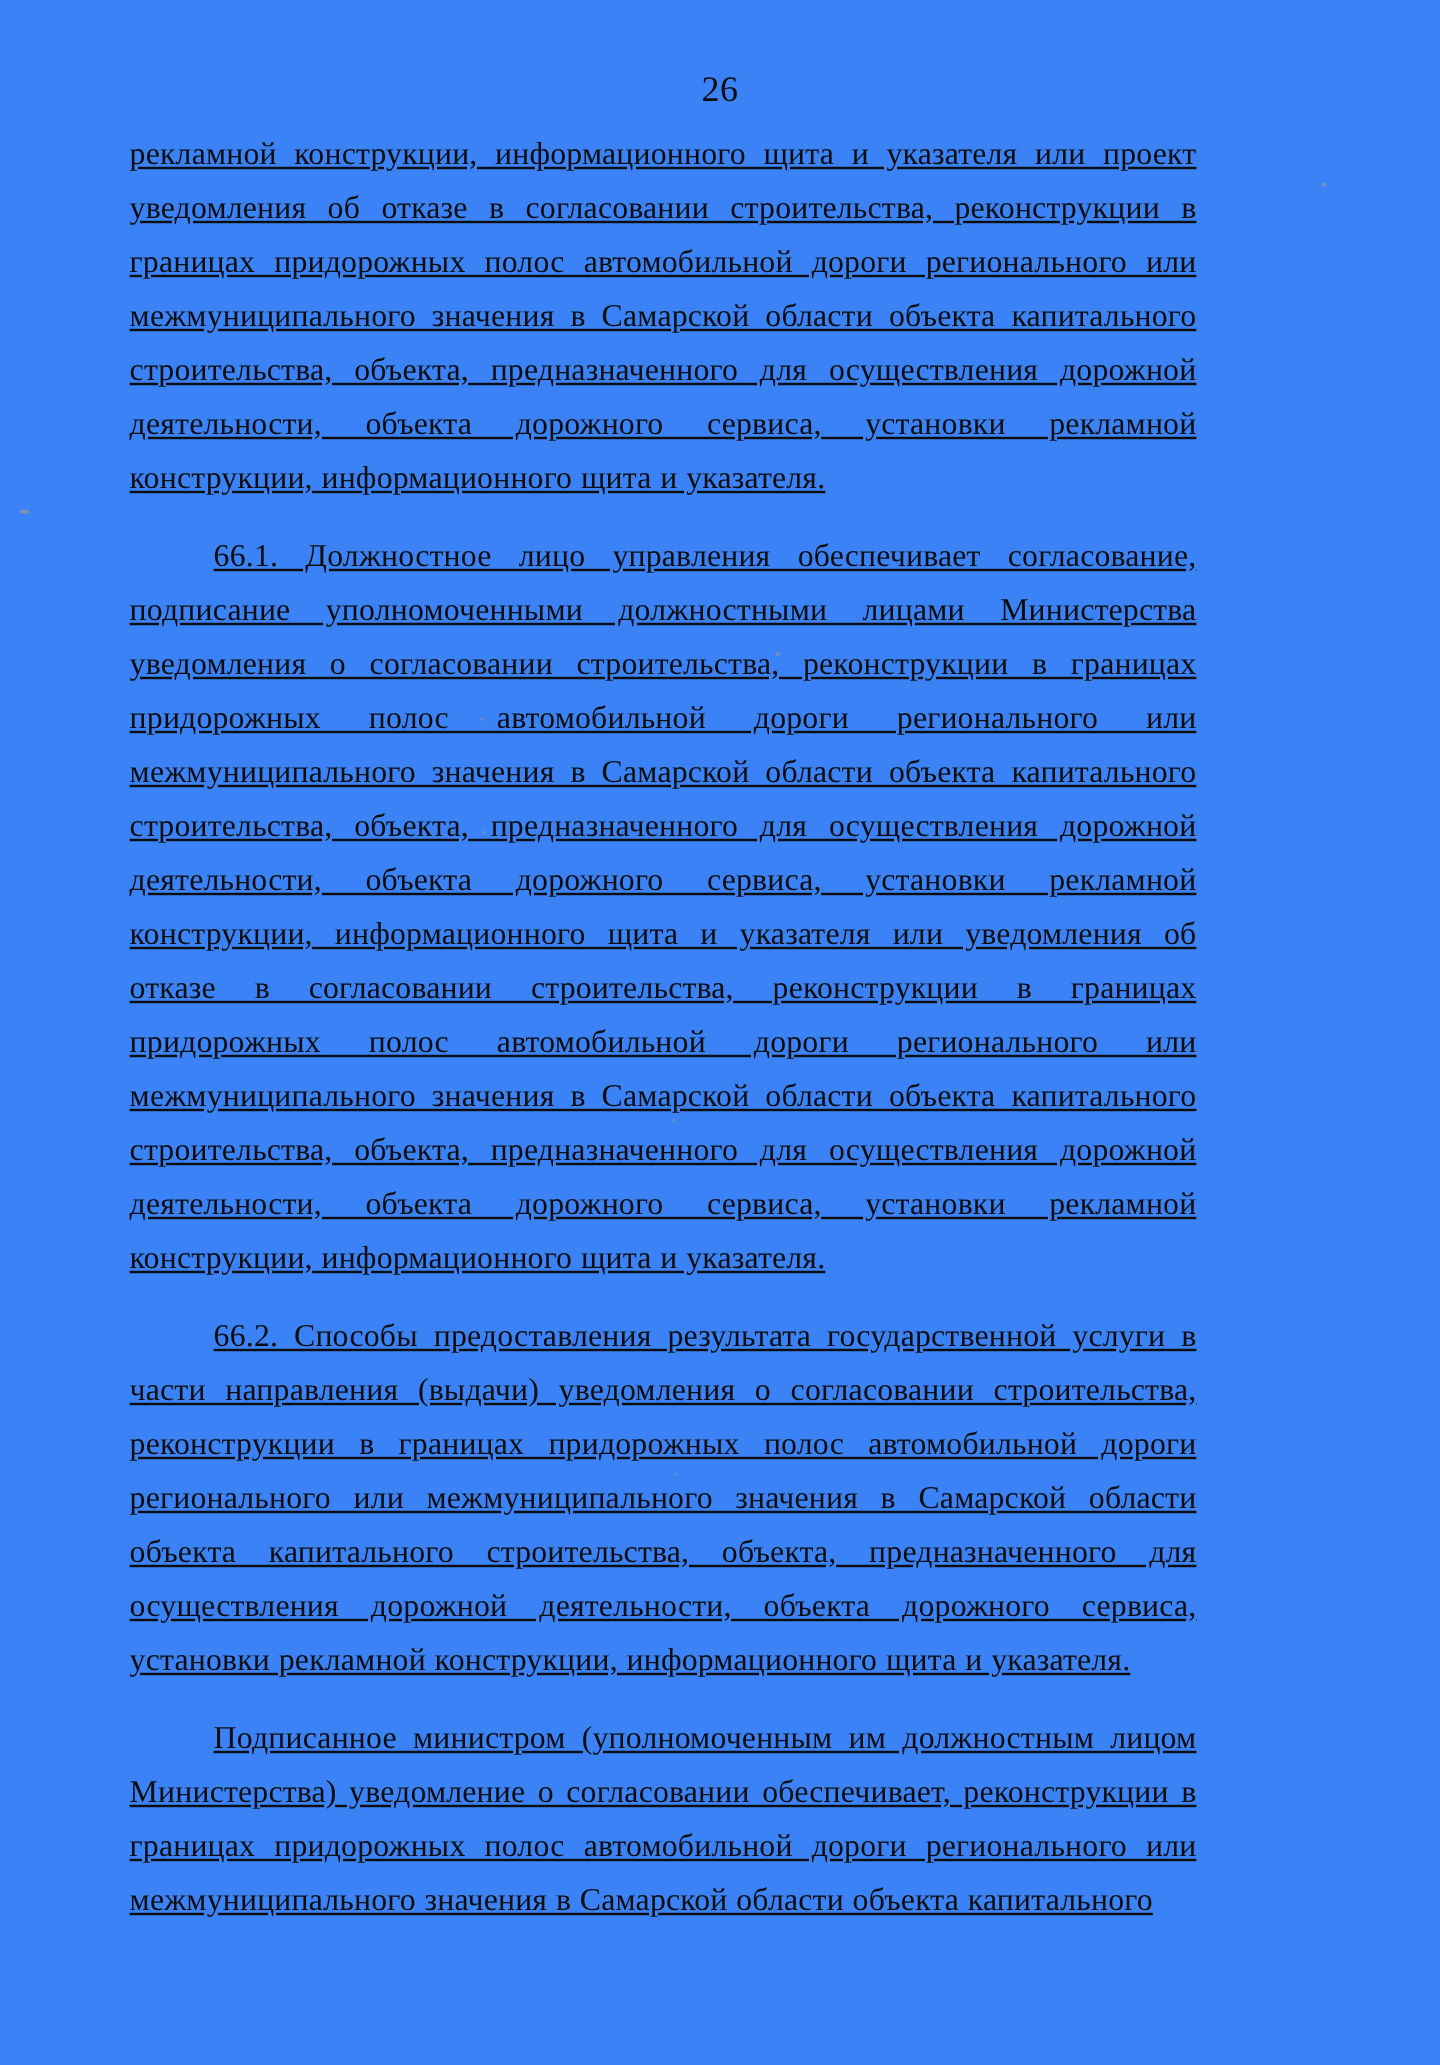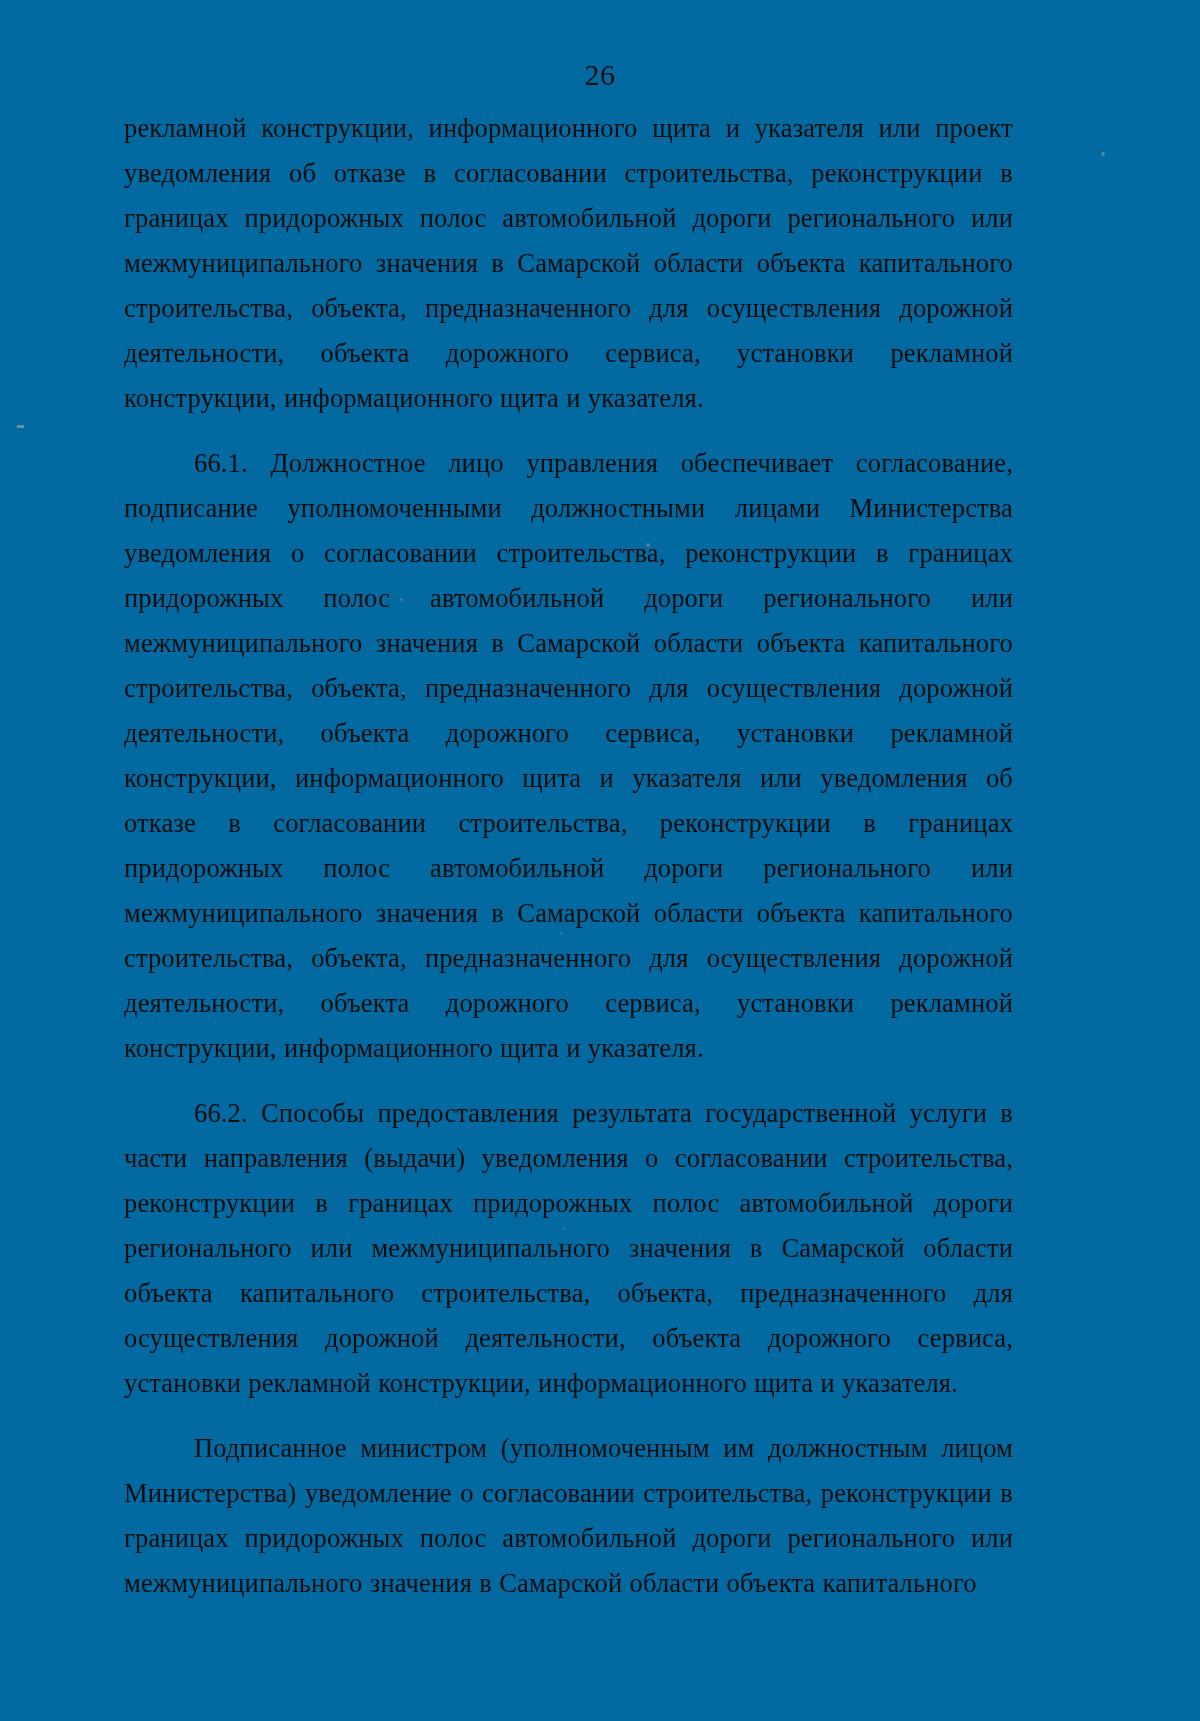"26" .page { background: #0369a1 -> #3b82f6 }
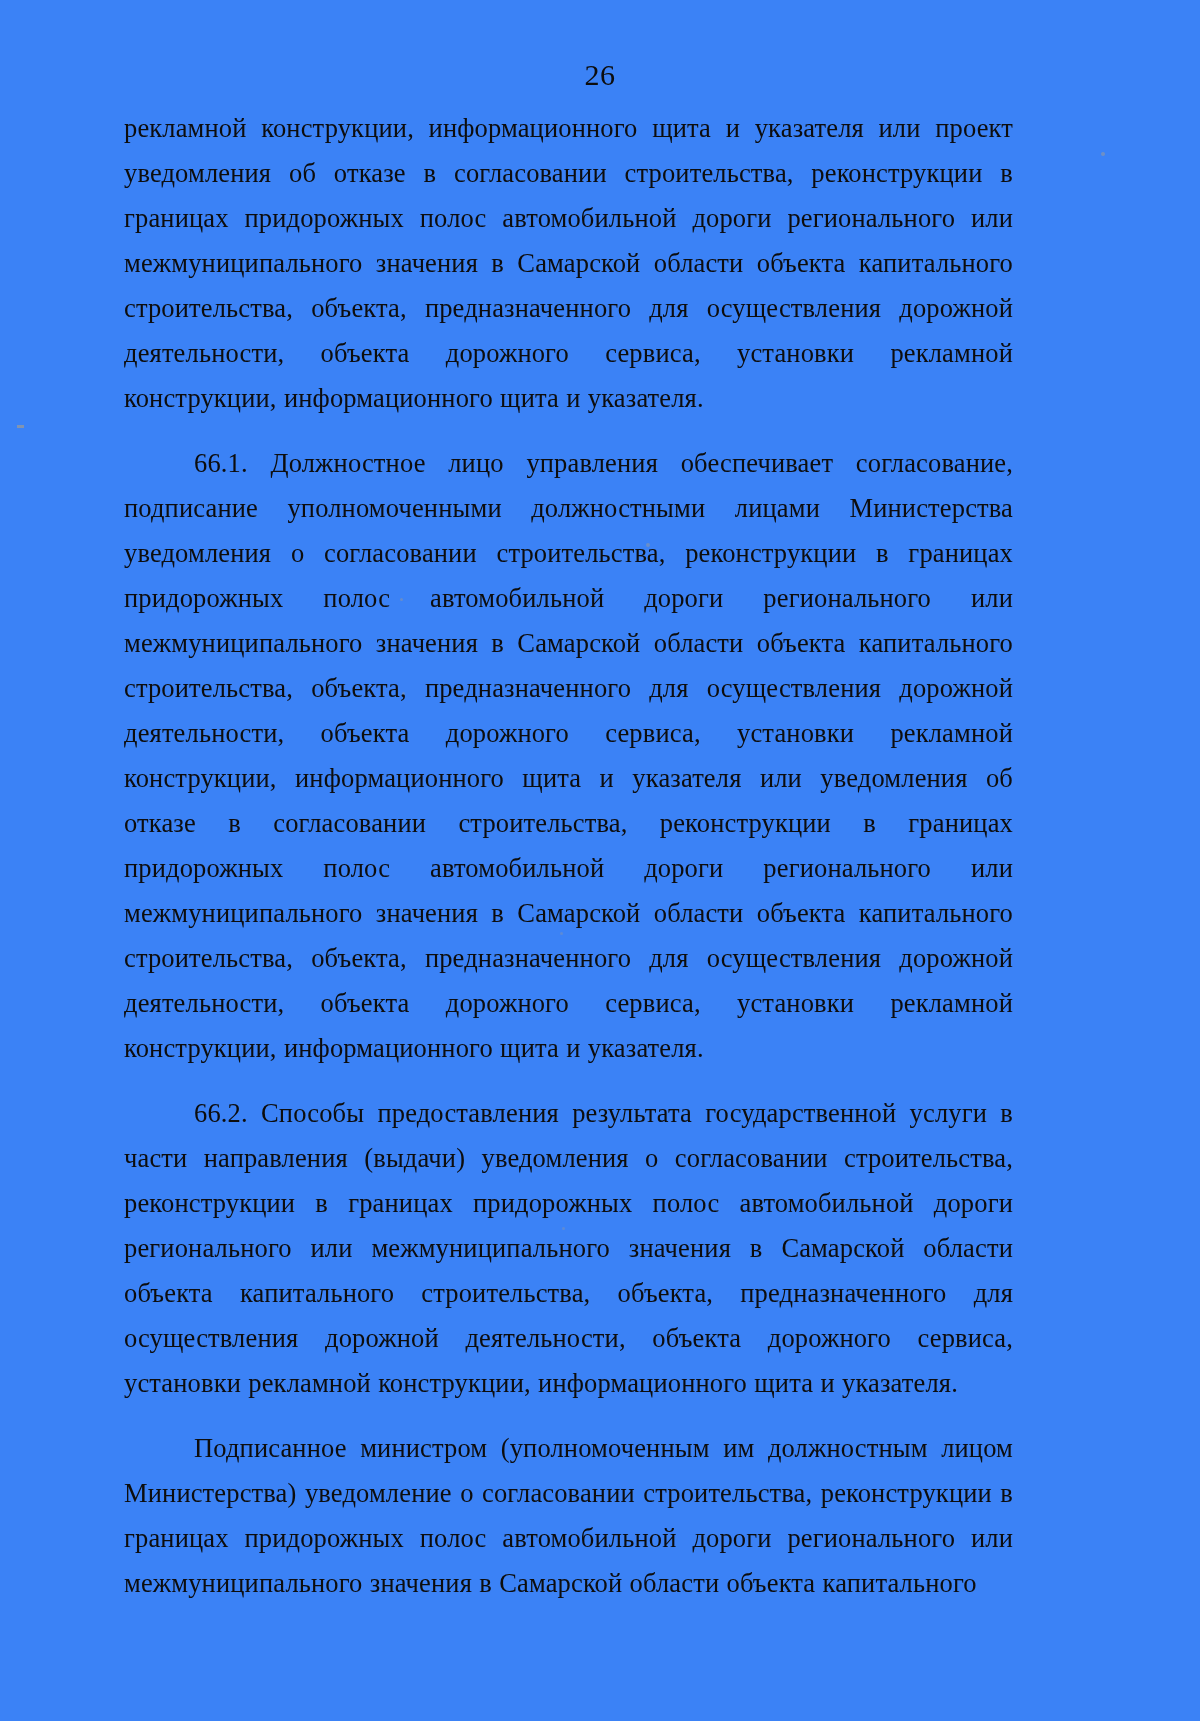"рекламной конструкции, информационного" .text-column { left: 124px -> 108px; text-decoration: none -> underline }
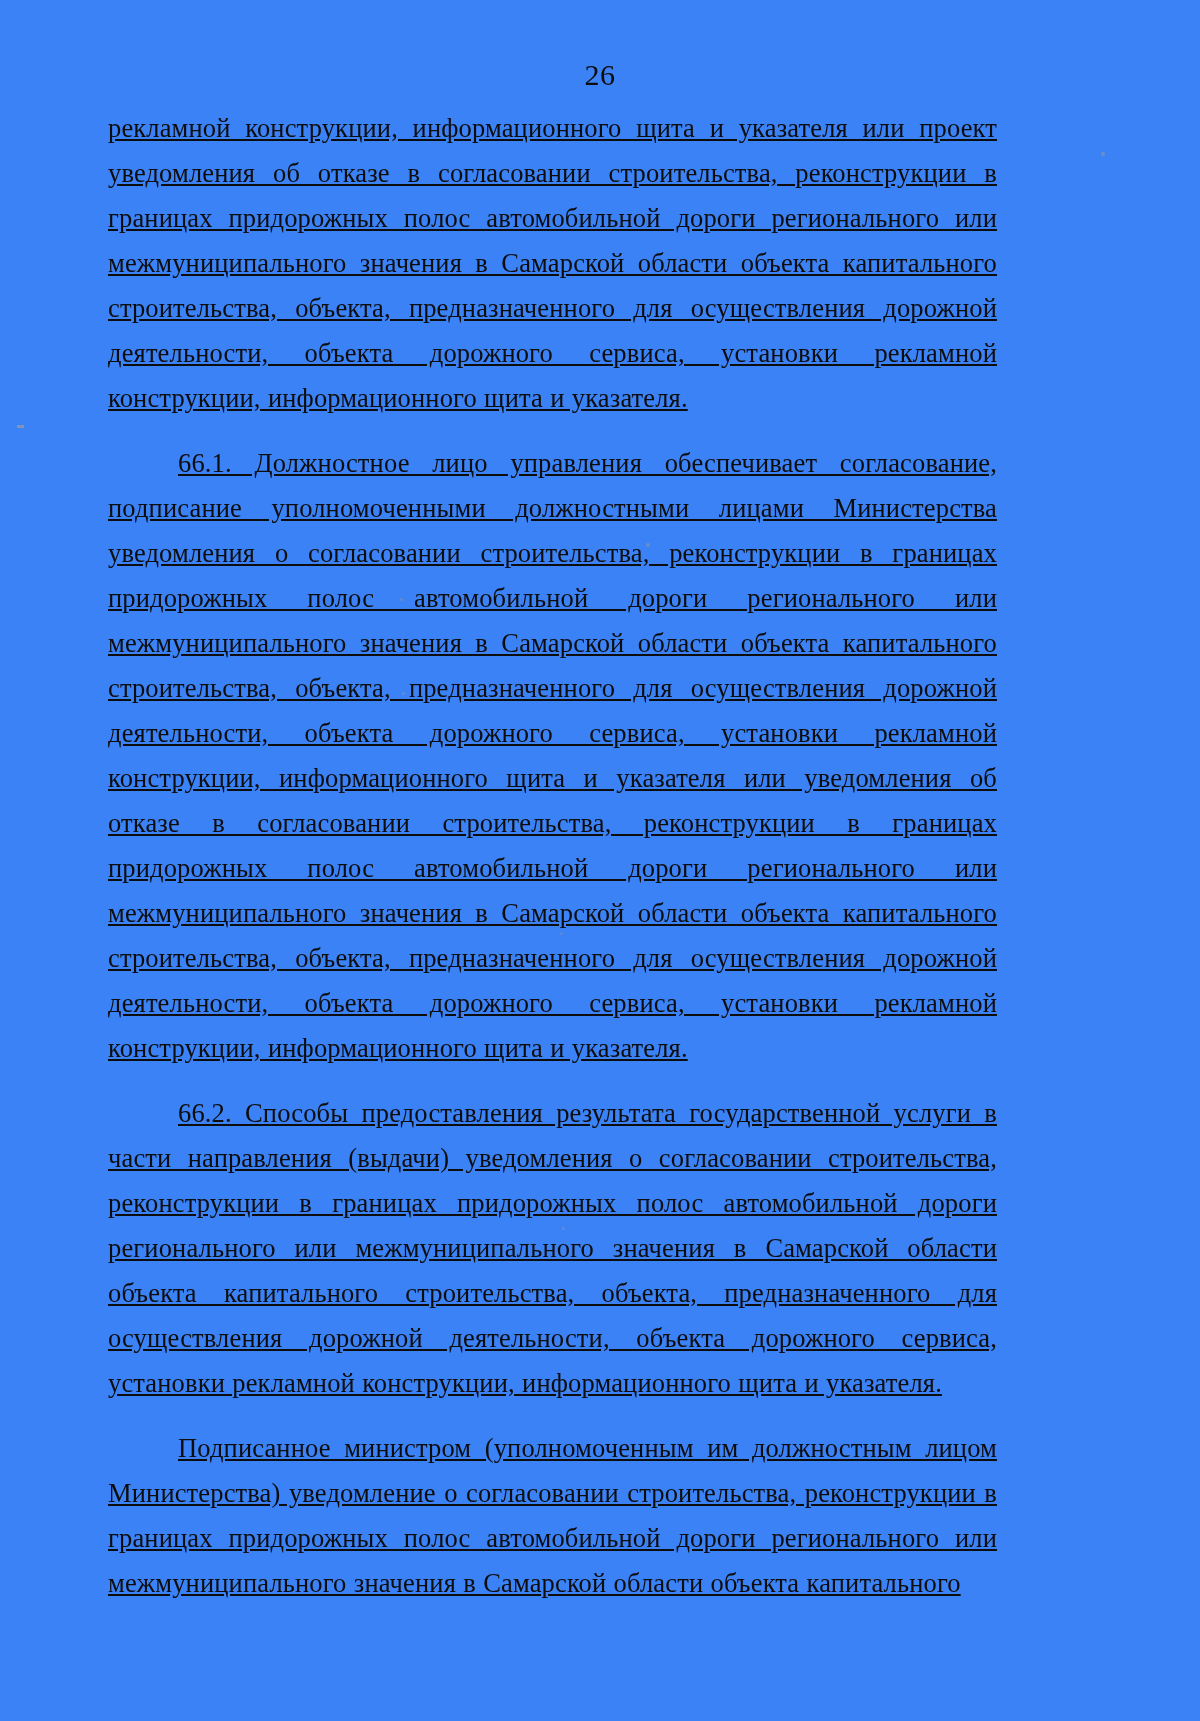"Подписанное министром (уполномоченным им" p.para { text: строительства -> обеспечивает }
